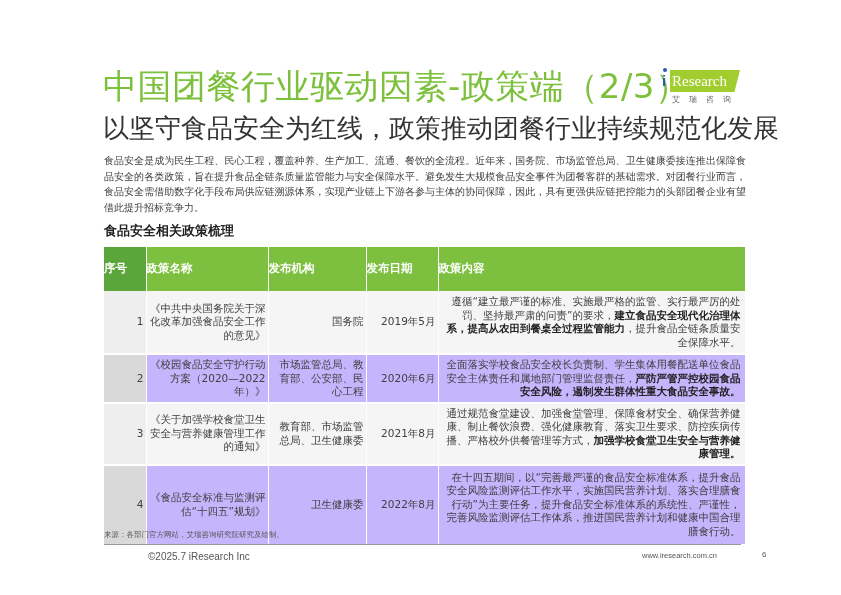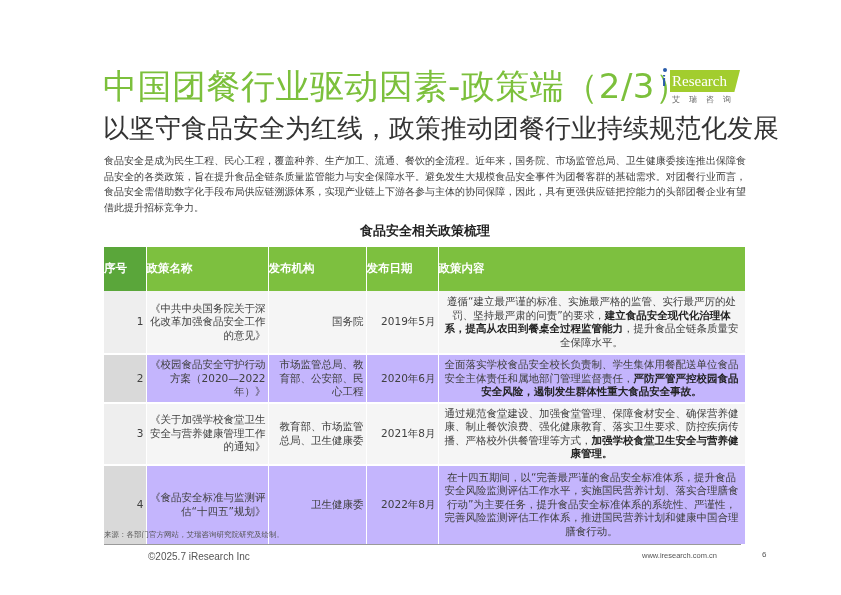"食品安全相关政策梳理" .table-title { text-align: center -> none }
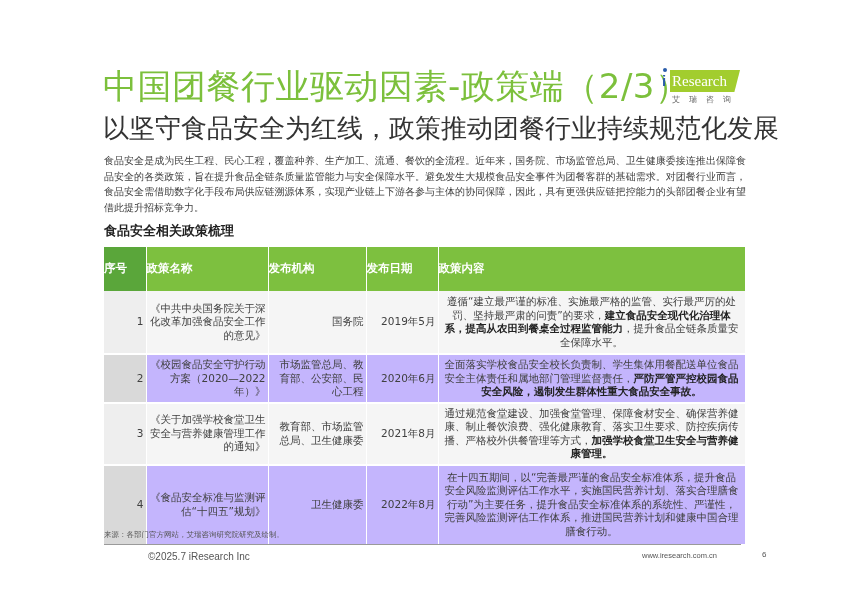"遵循“建立最严谨的标准、实施最严格的监管、实行最严厉的处罚、坚持最严肃的问责”的" table.policy td.content { text-align: center -> right }
